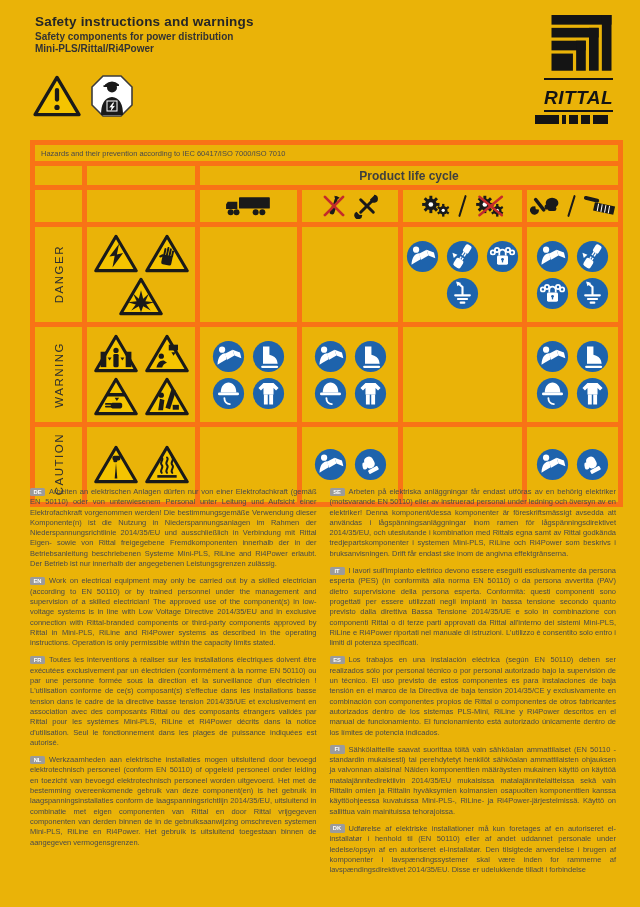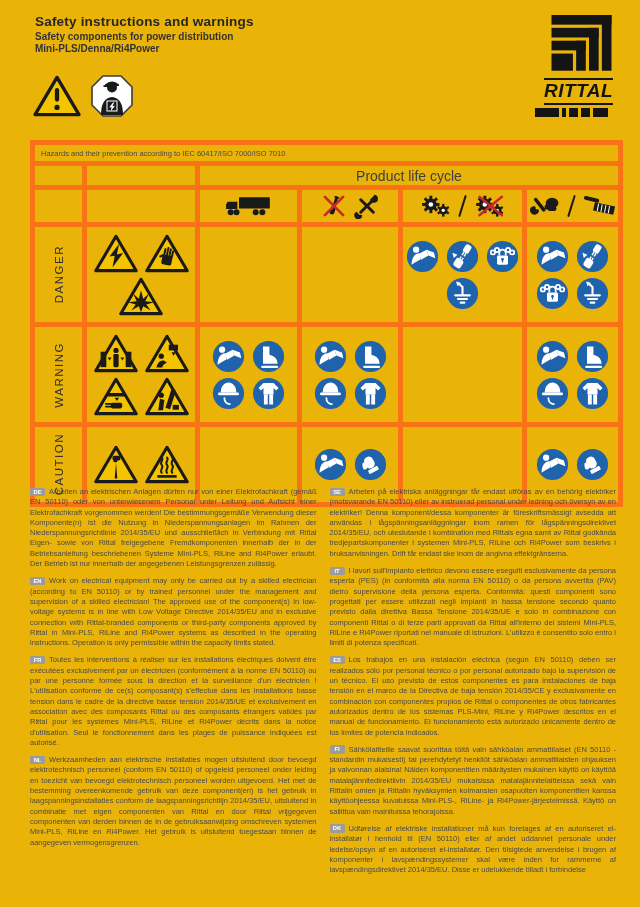"Mini-PLS/Denna/Ri4Power" div.t3 { text: Mini-PLS/Denna/Ri4Power -> Mini-PLS/Rittal/Ri4Power }
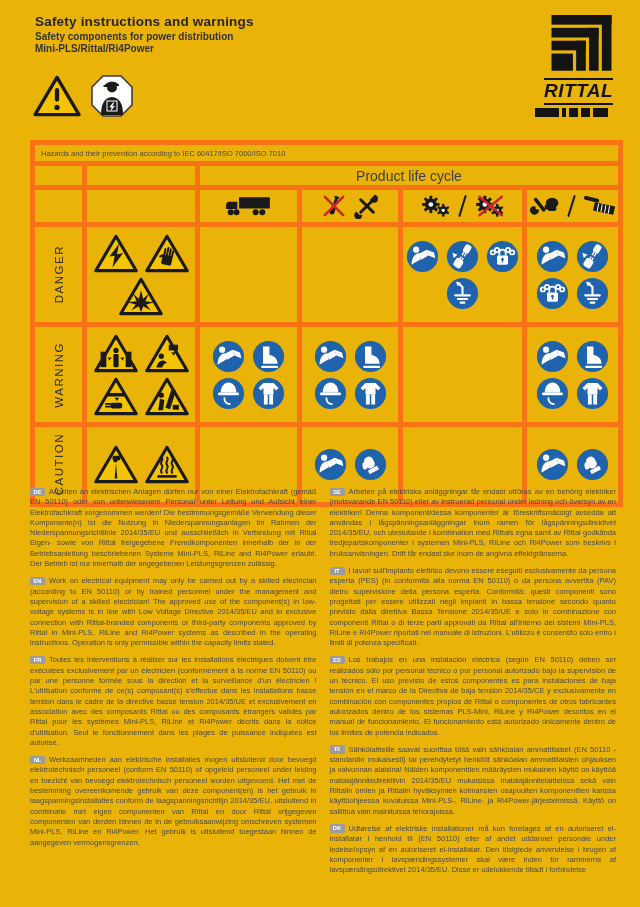"RITTAL" #logo .word { padding: 0 0 1px 0 -> 7px 0 1px 0 }
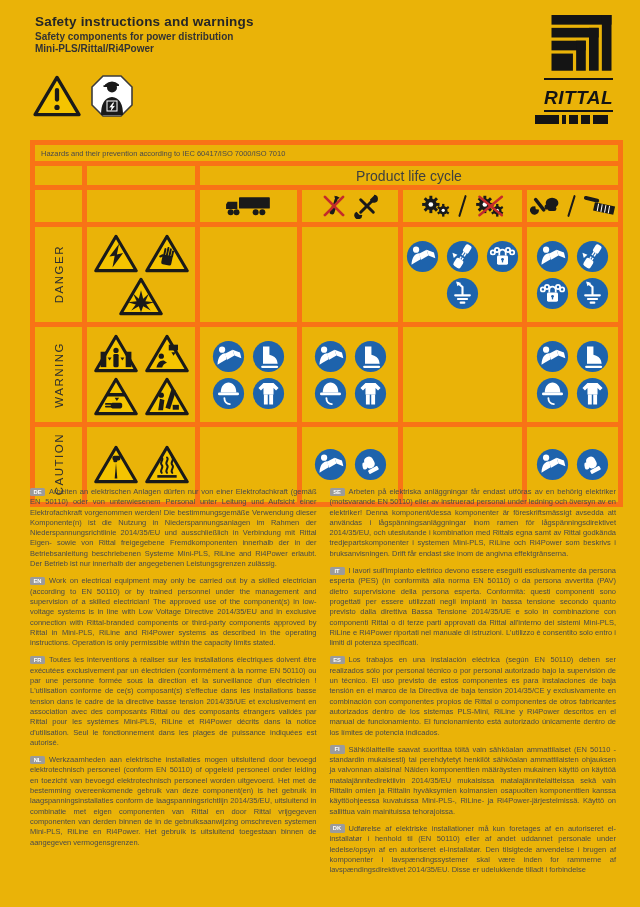"Product life cycle" #hz-table .plc { font-size: 14px -> 12px; font-weight: normal -> bold }
